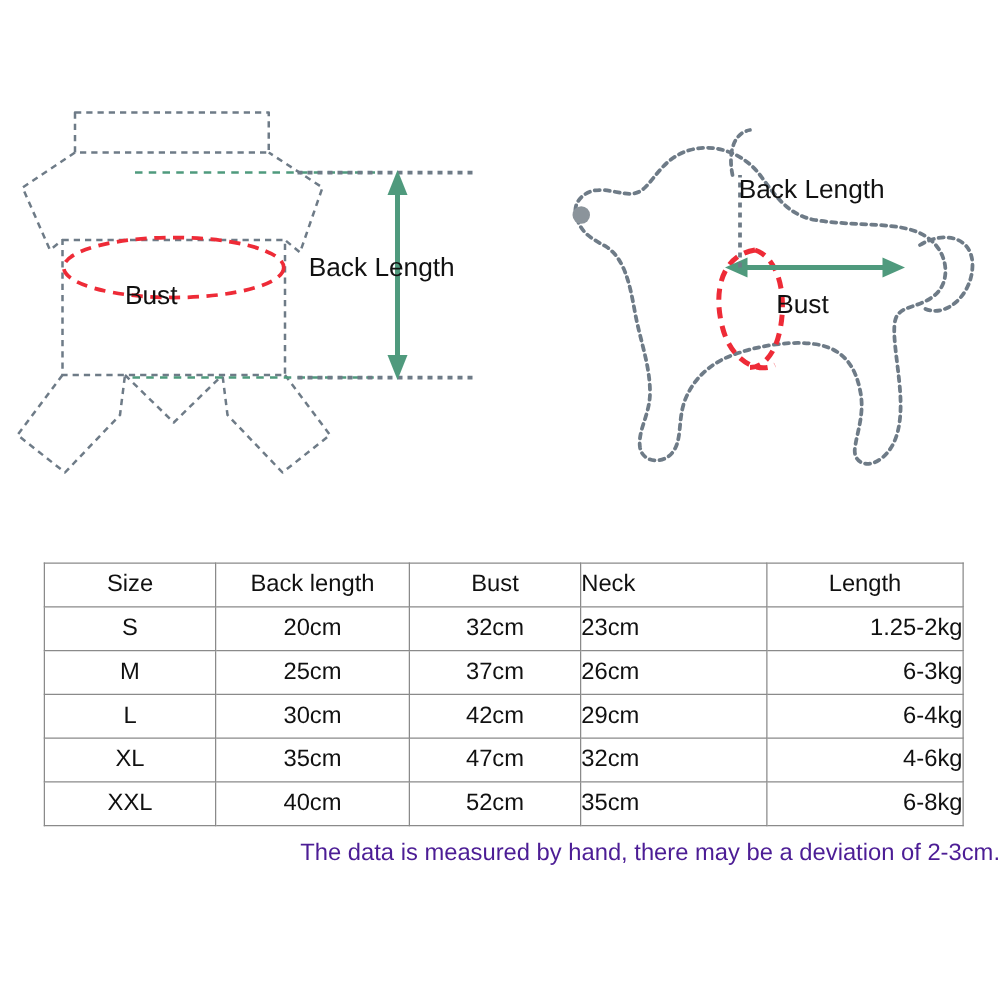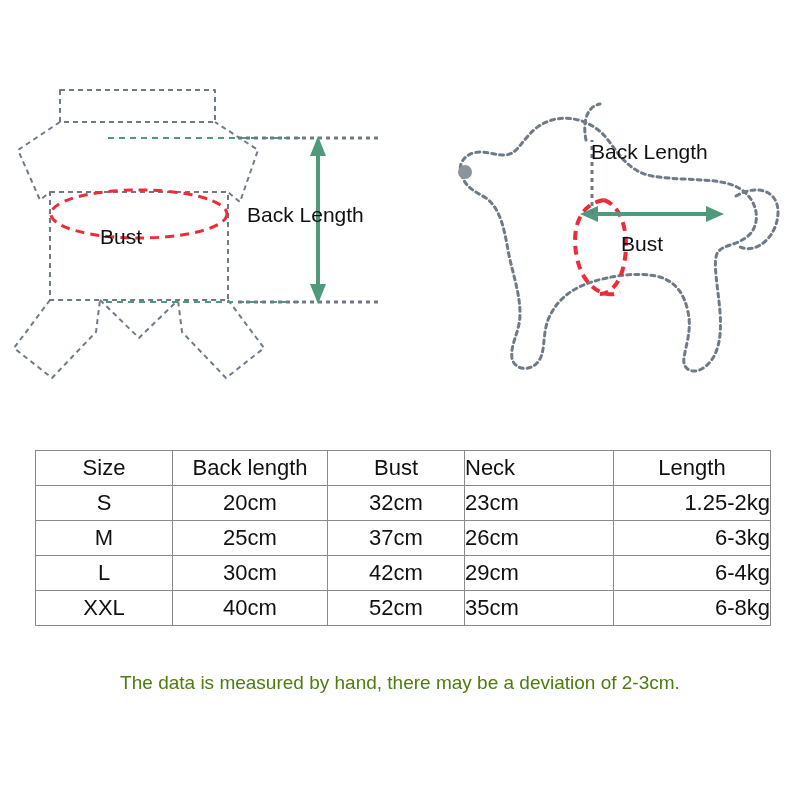"Size" table.size-table td, table.size-table th { font-size: 22px -> 19px }
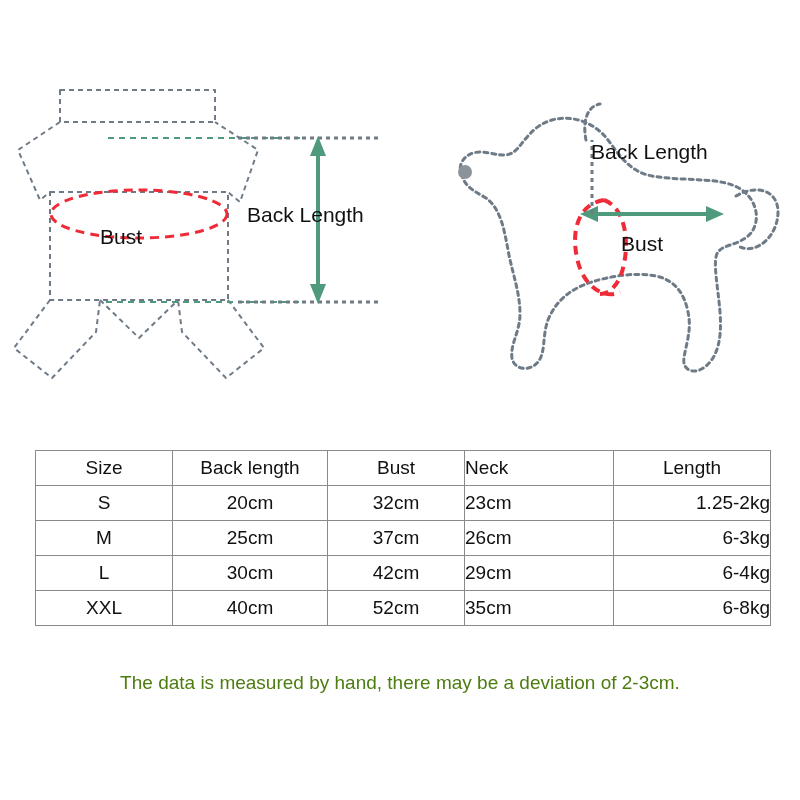"XL" tr { html: none -> <tr> <td>XL</td> <td>35cm</td> <td>47cm</td> <td>32cm</td> <td>4-6kg</td> </tr> }
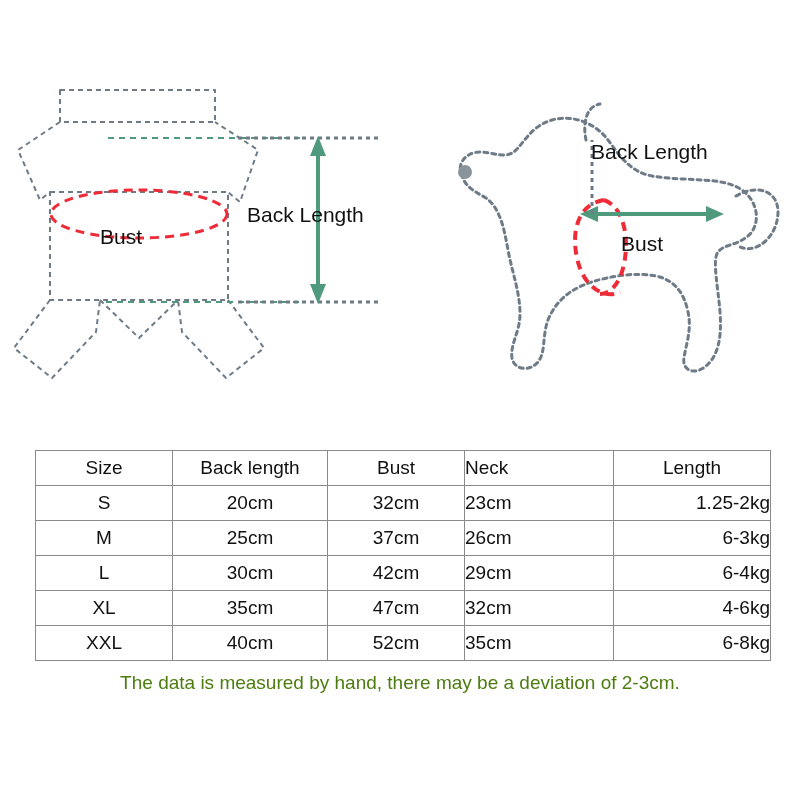"The data is measured by" .note { color: #4d7c0f -> #4c1d95; text-align: center -> right }
